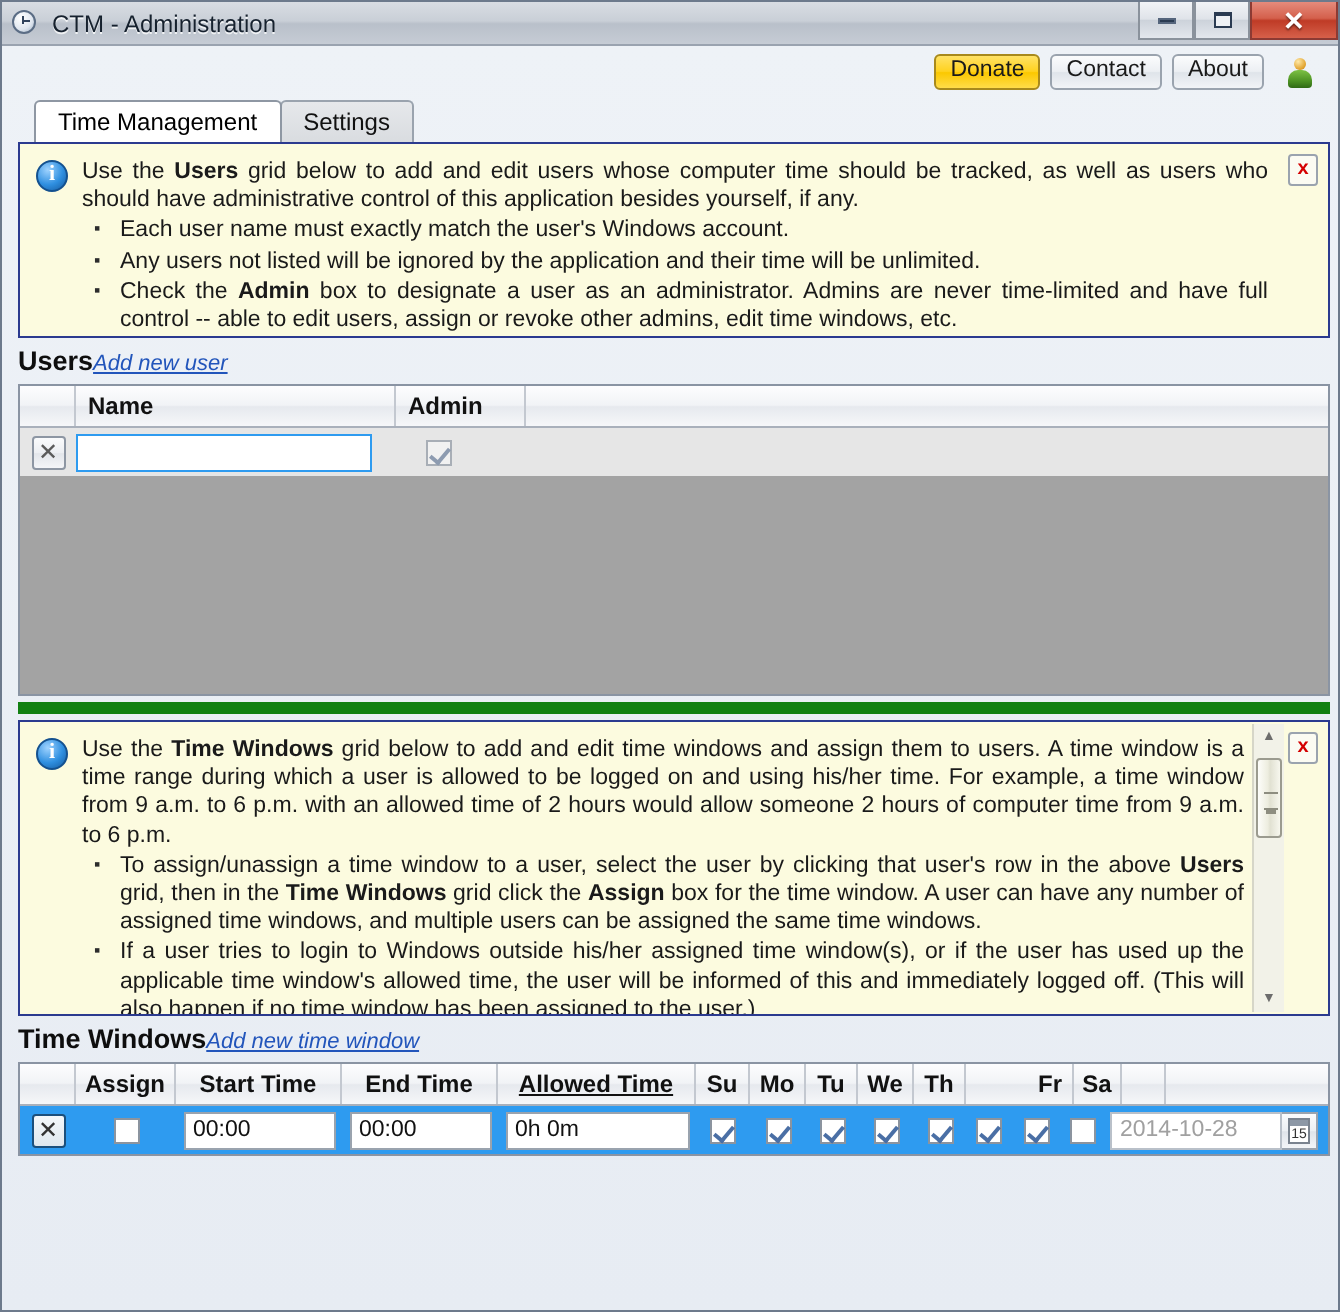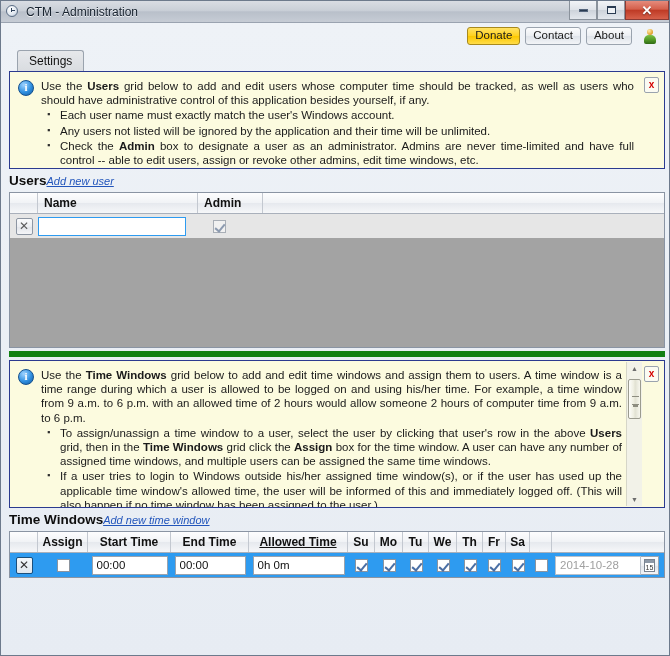"Time Management" div.tab { html: none -> <div>Time Management</div> }
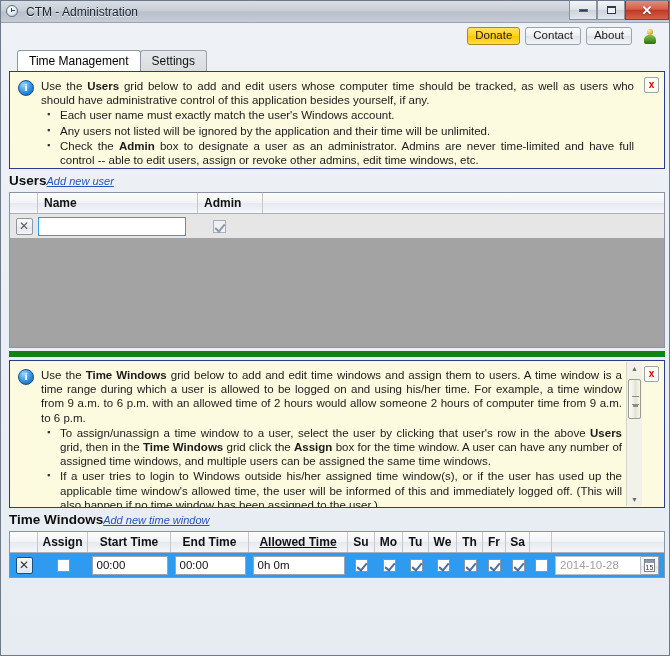"Fr" div.gh { margin-left: none -> 31px }
